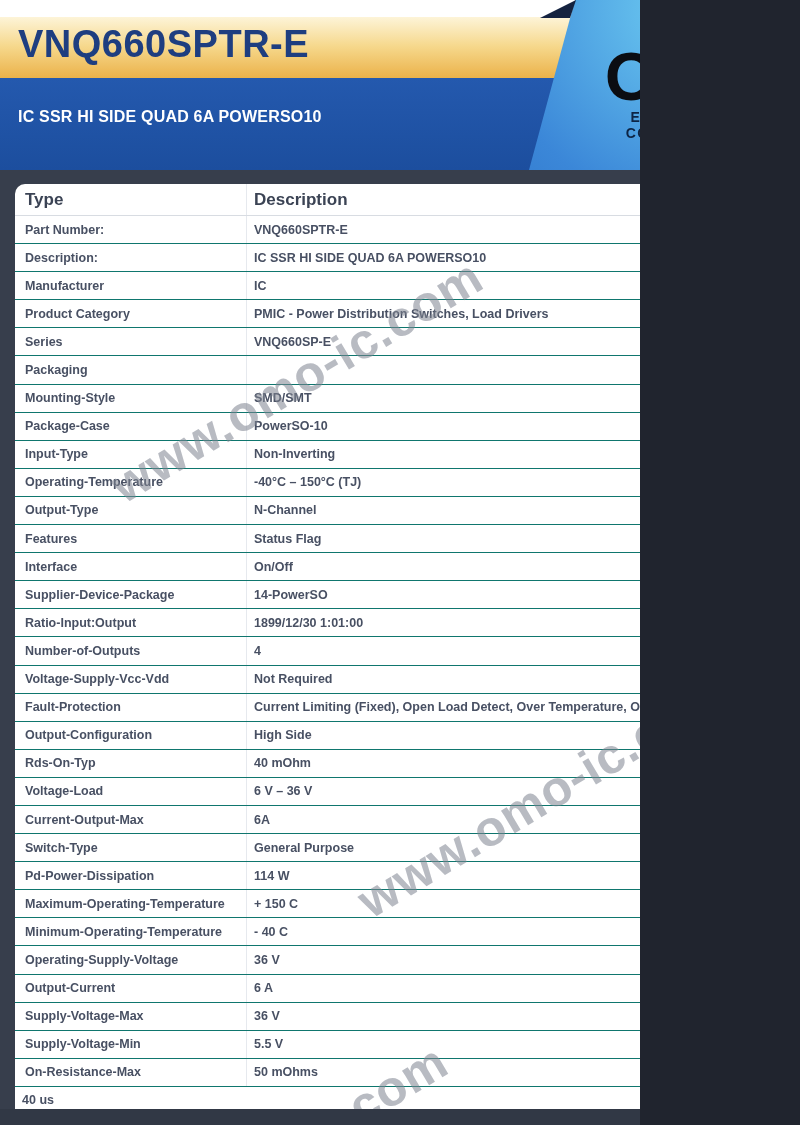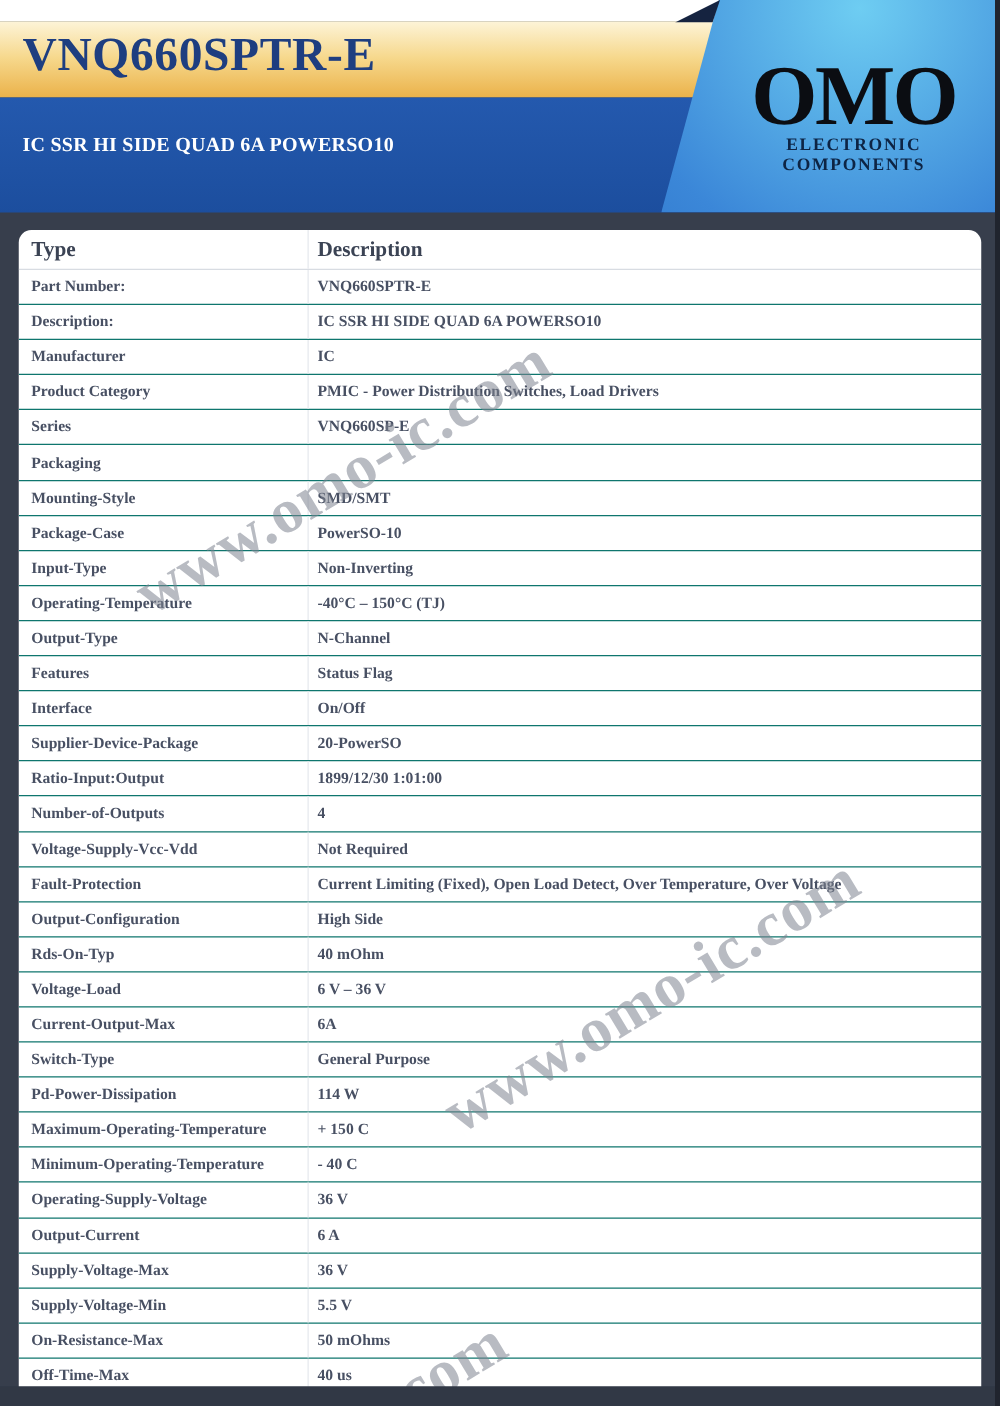"VNQ660SPTR-E" .page { font-family: Liberation Serif, serif -> Liberation Sans, sans-serif; width: 796px -> 640px }
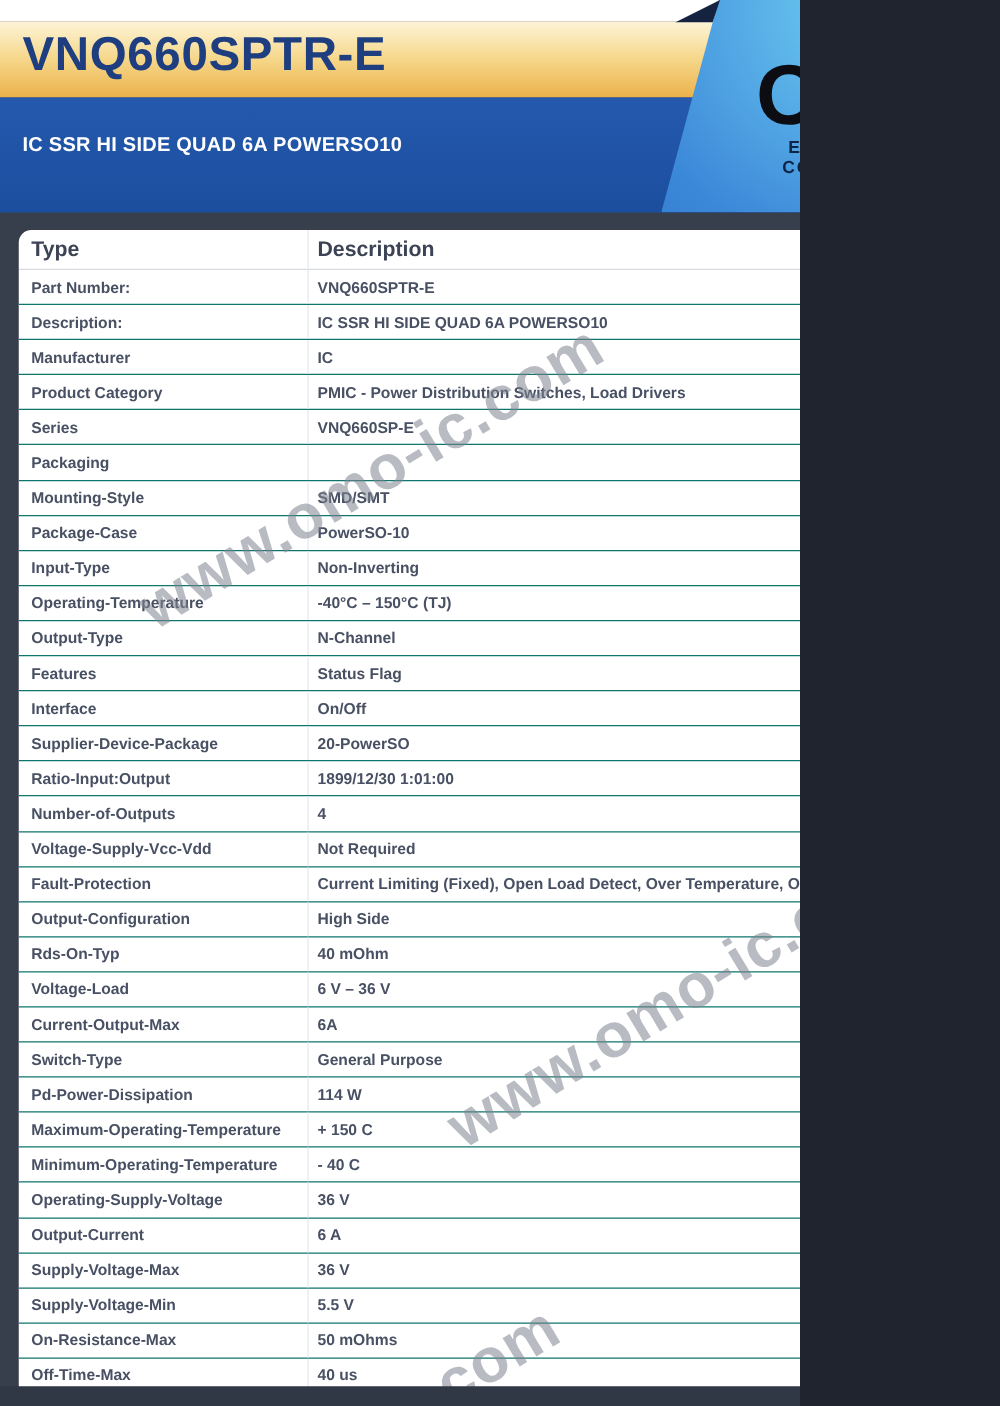"20-PowerSO" div.td { text: 20-PowerSO -> 14-PowerSO }
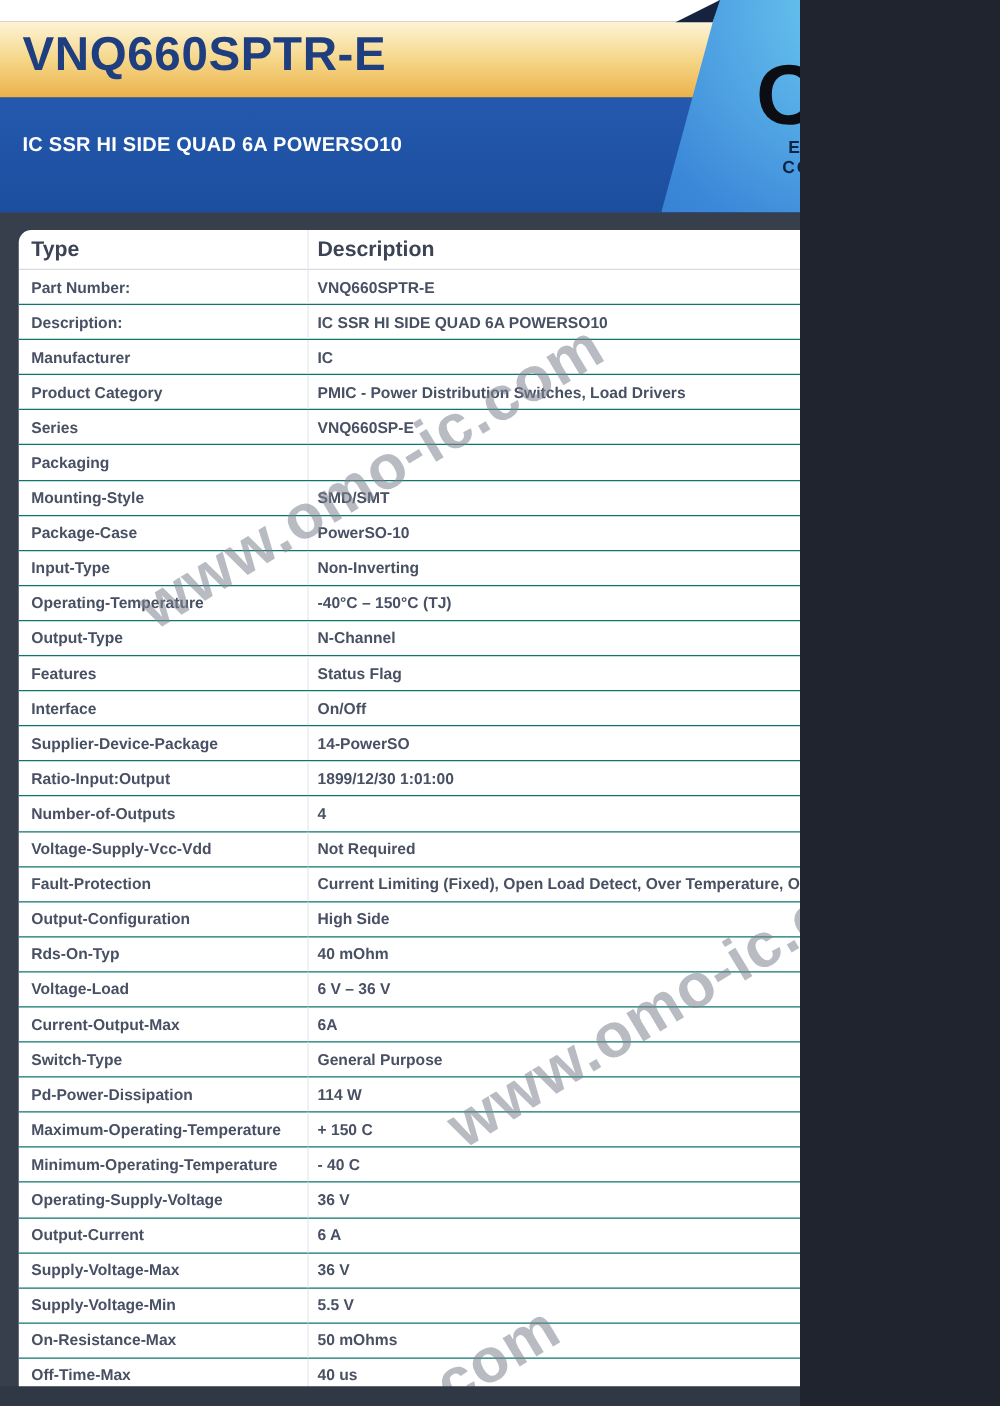"Off-Time-Max" div.td { html: <div>Off-Time-Max</div> -> none }
